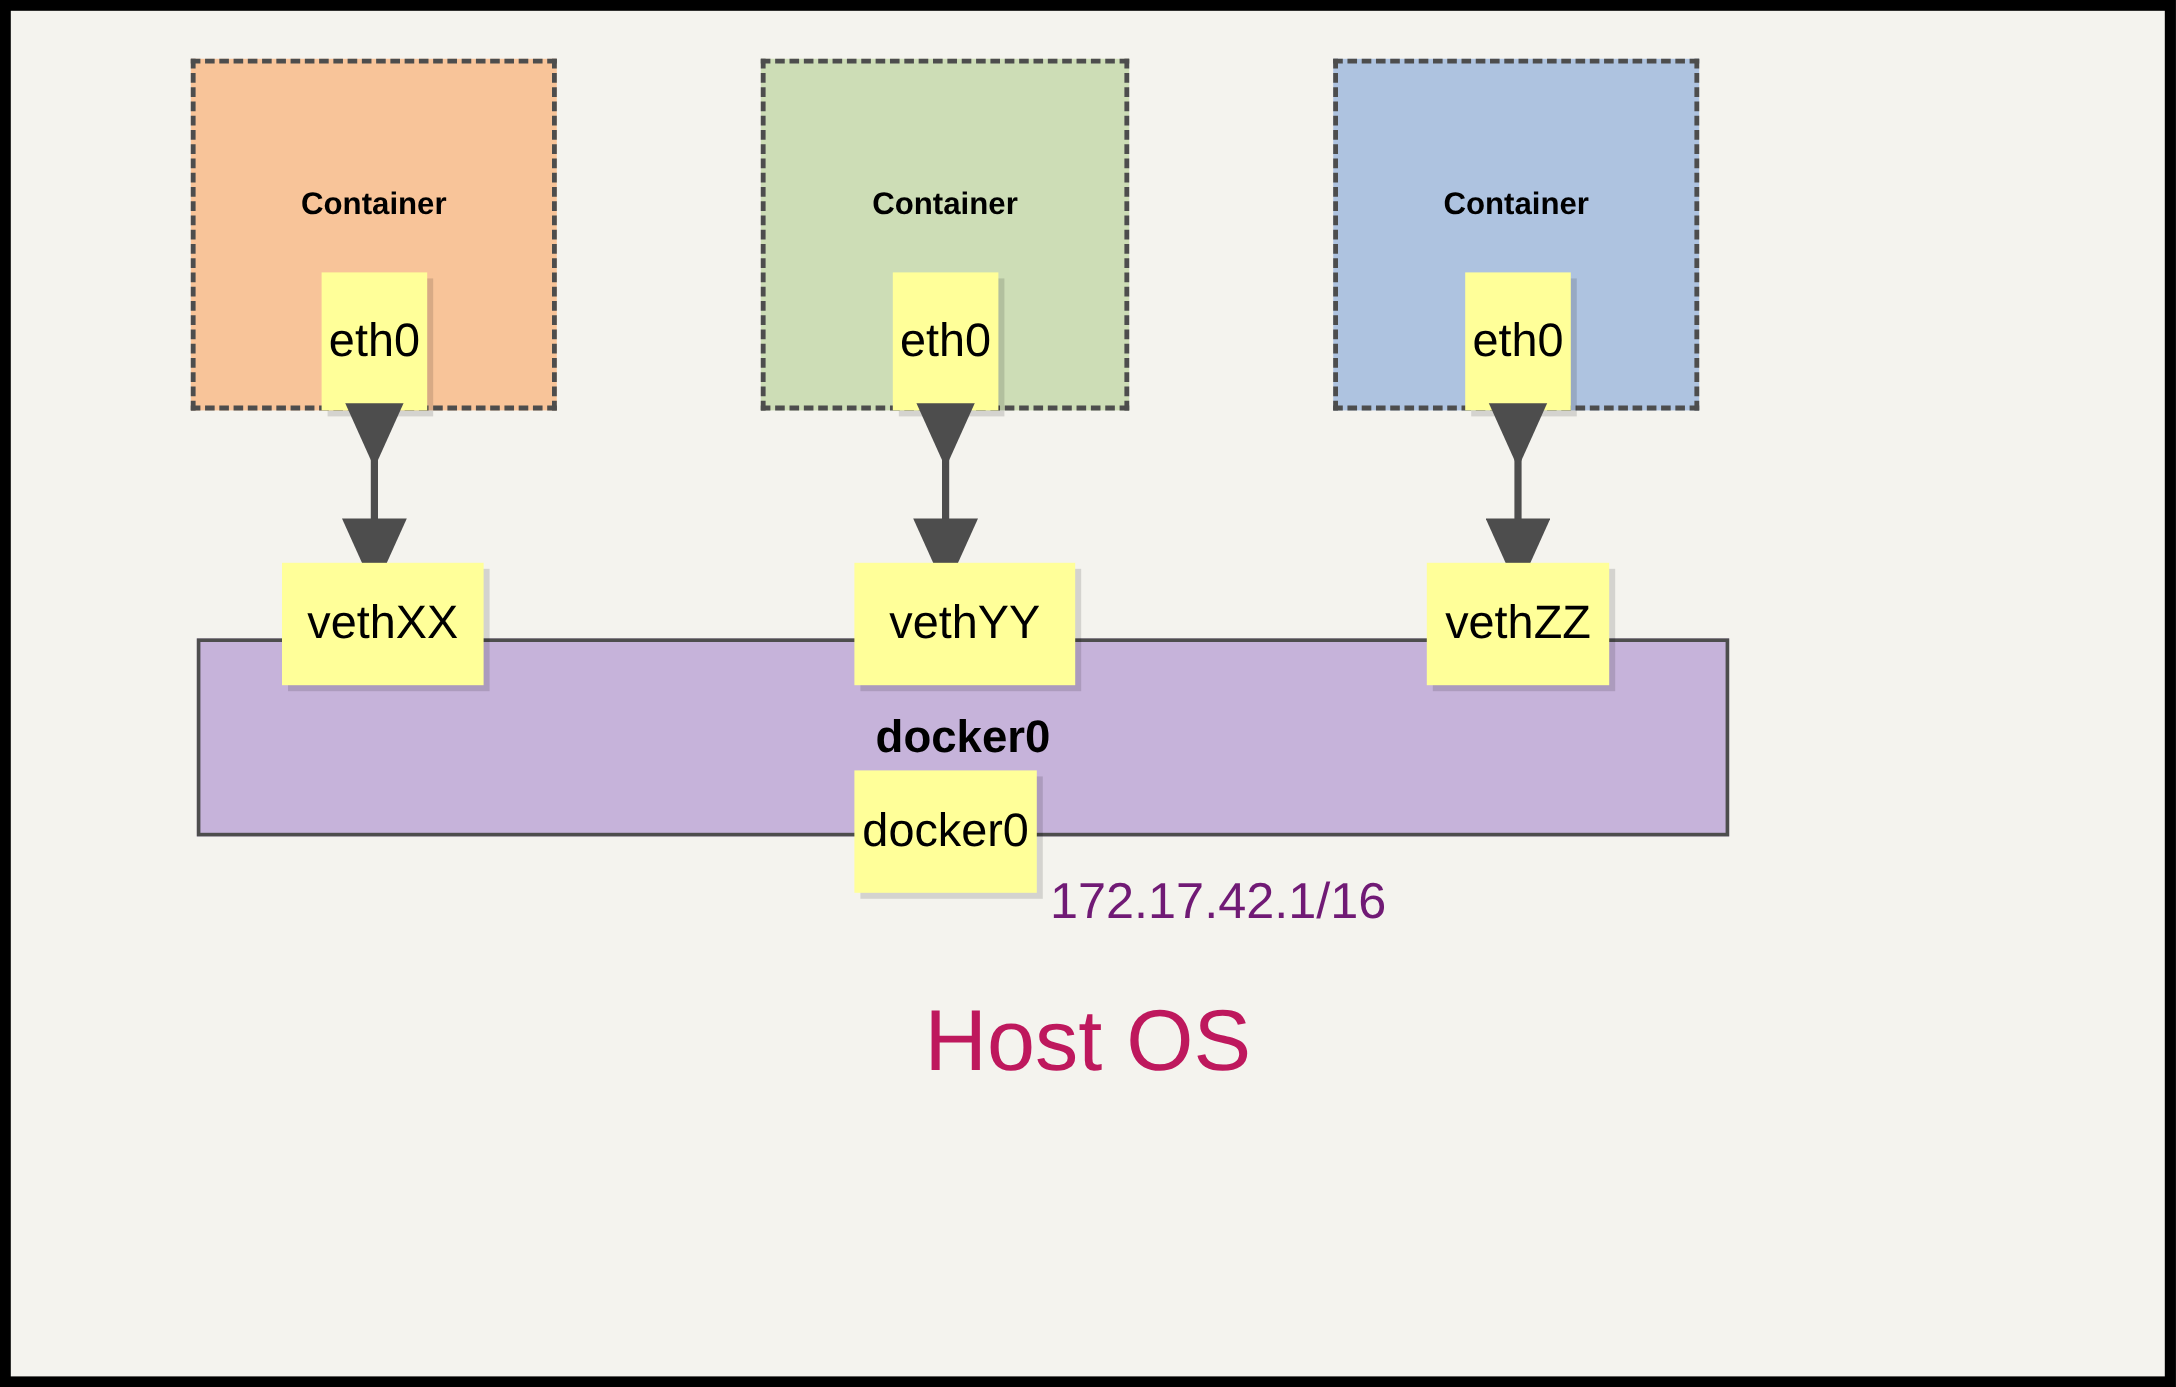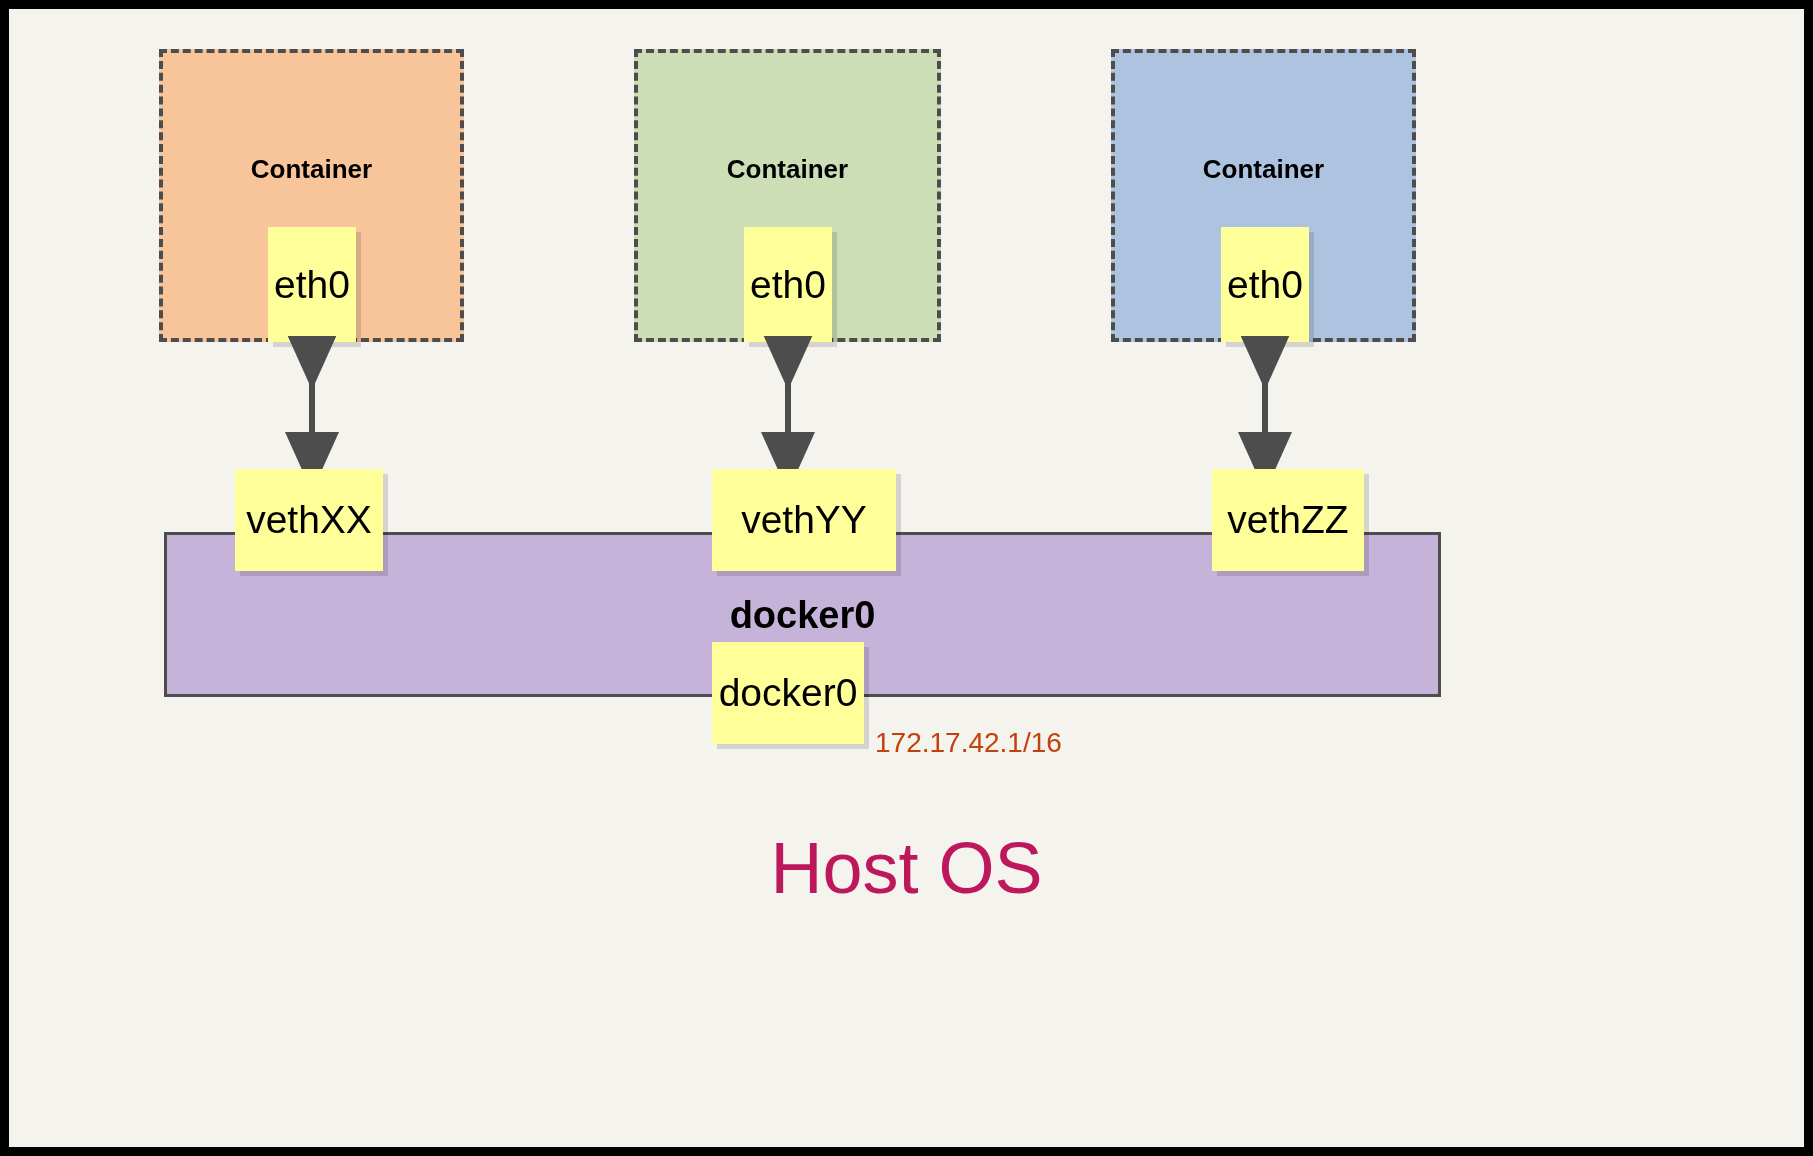"vethXX" div.note { width: 148px -> 168px }
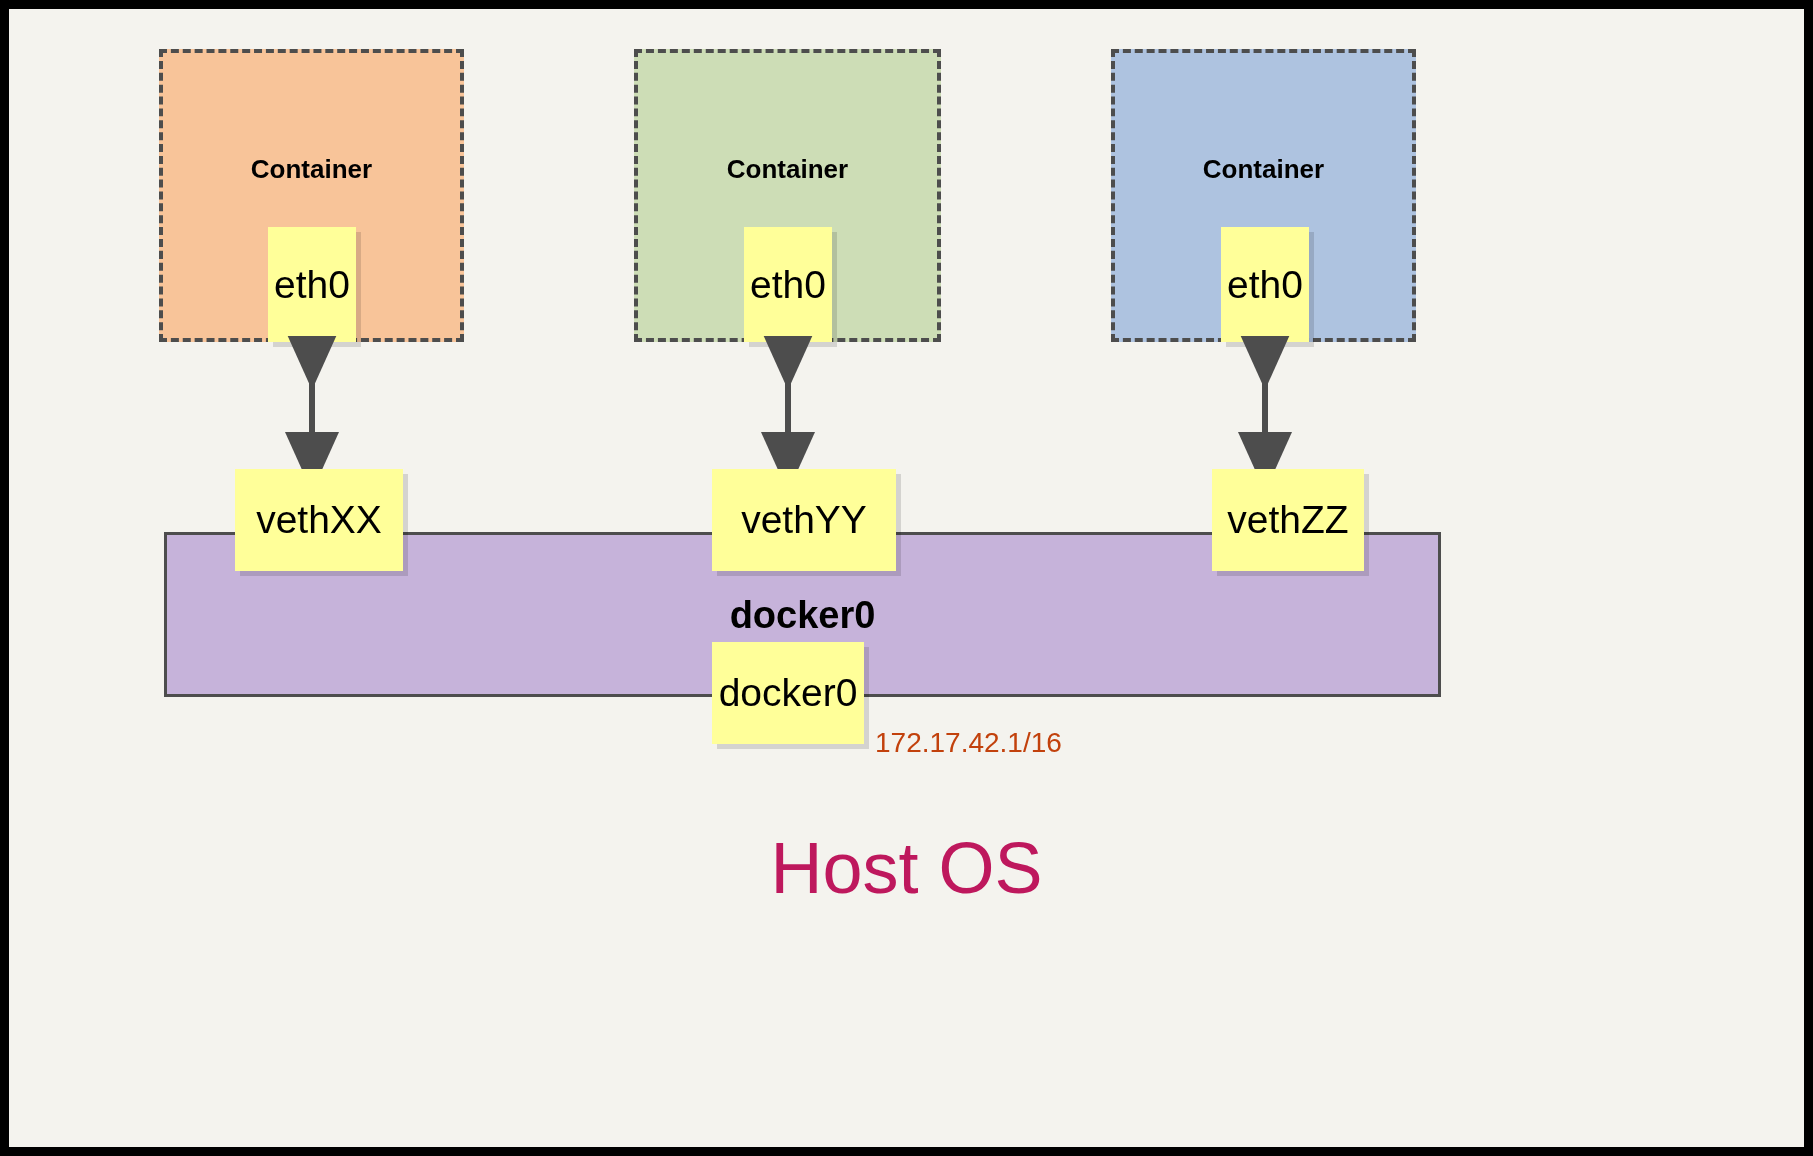"vethZZ" div.note { margin-left: 23px -> none }
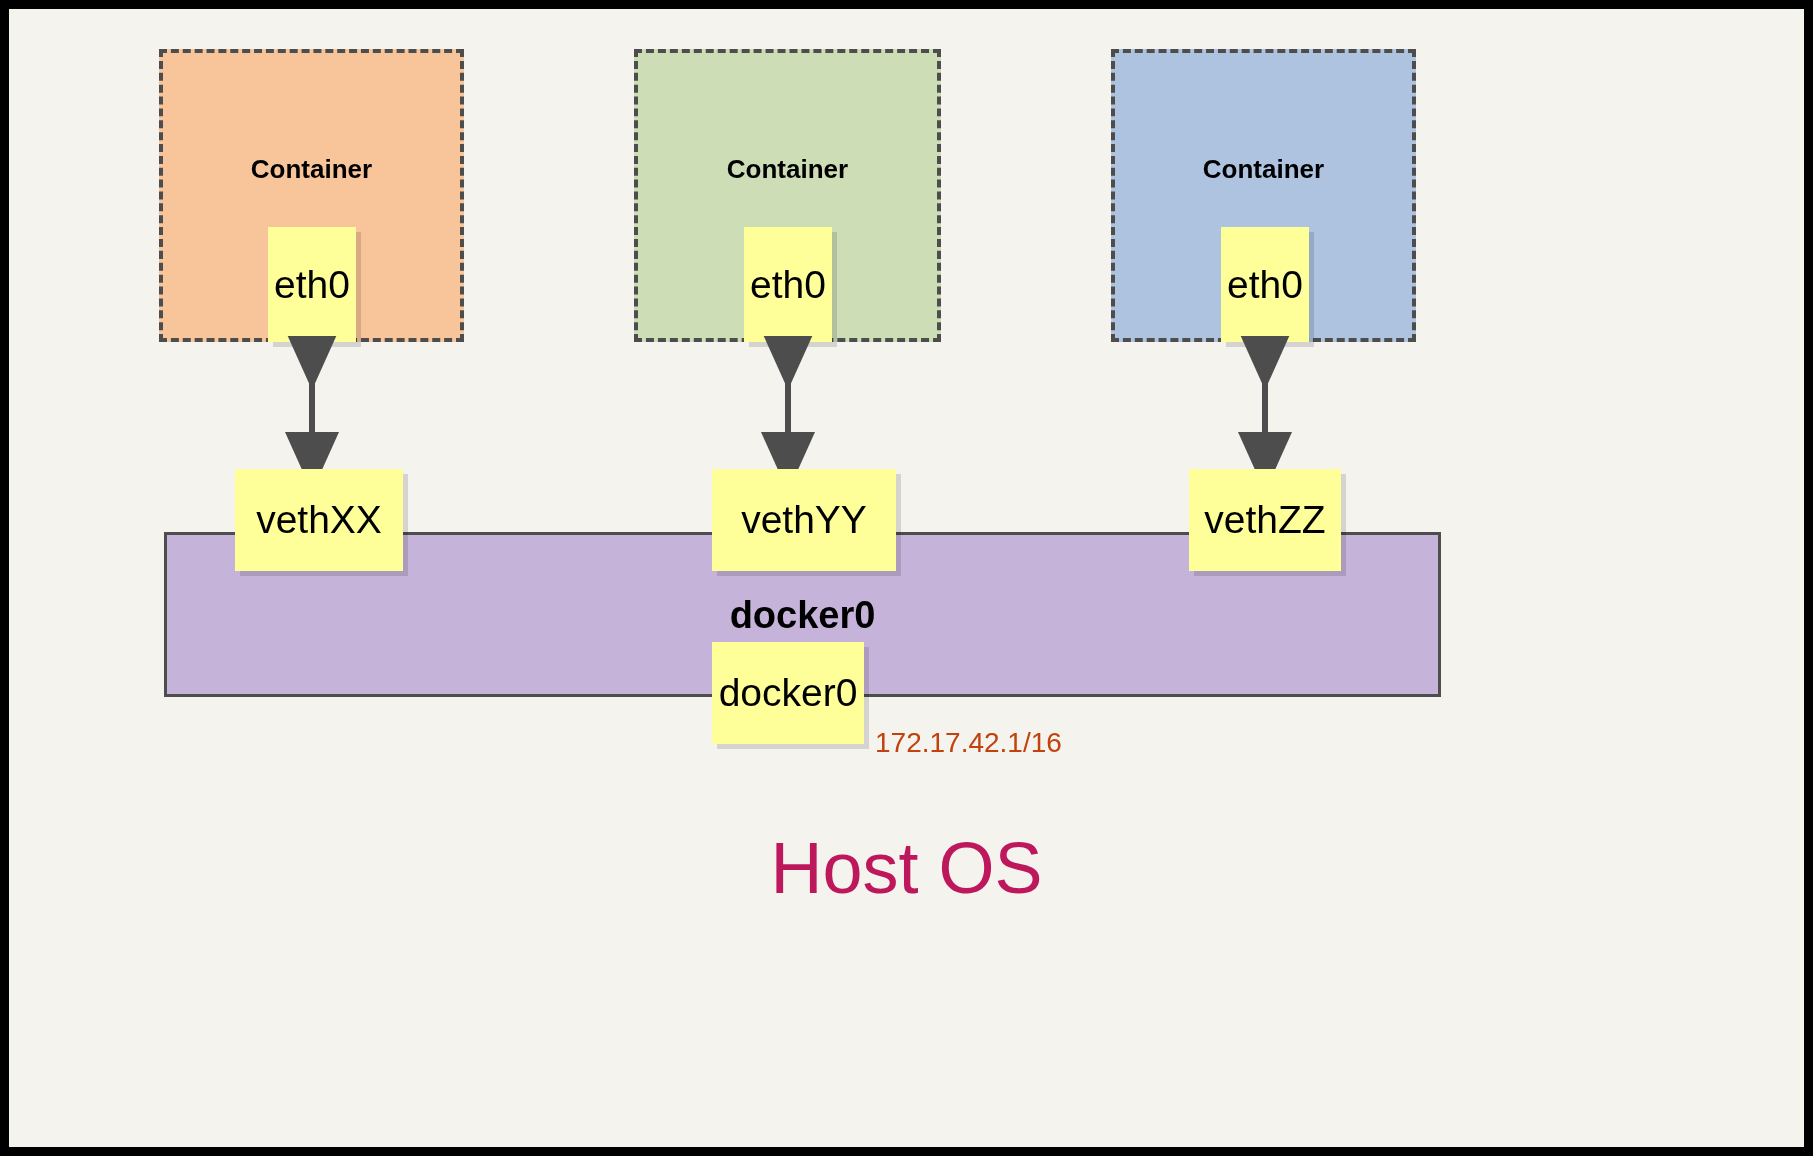"172.17.42.1/16" #ip-label { color: #c2410c -> #701a75; font-size: 28px -> 42px }
